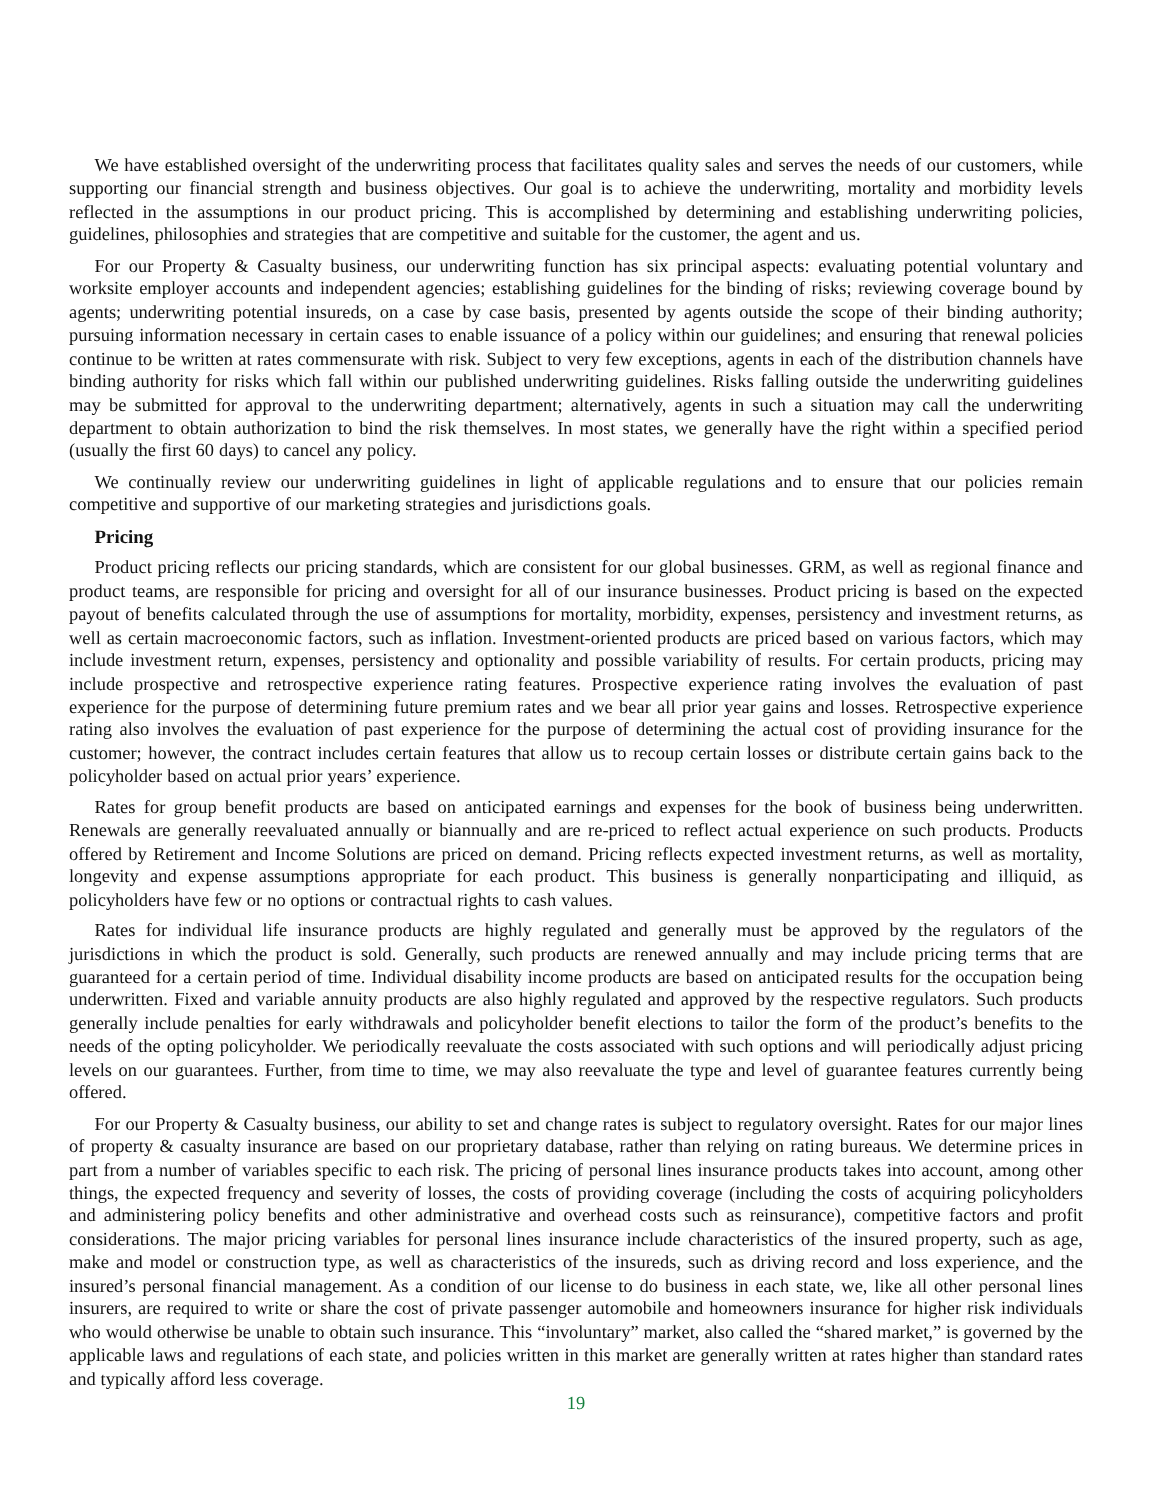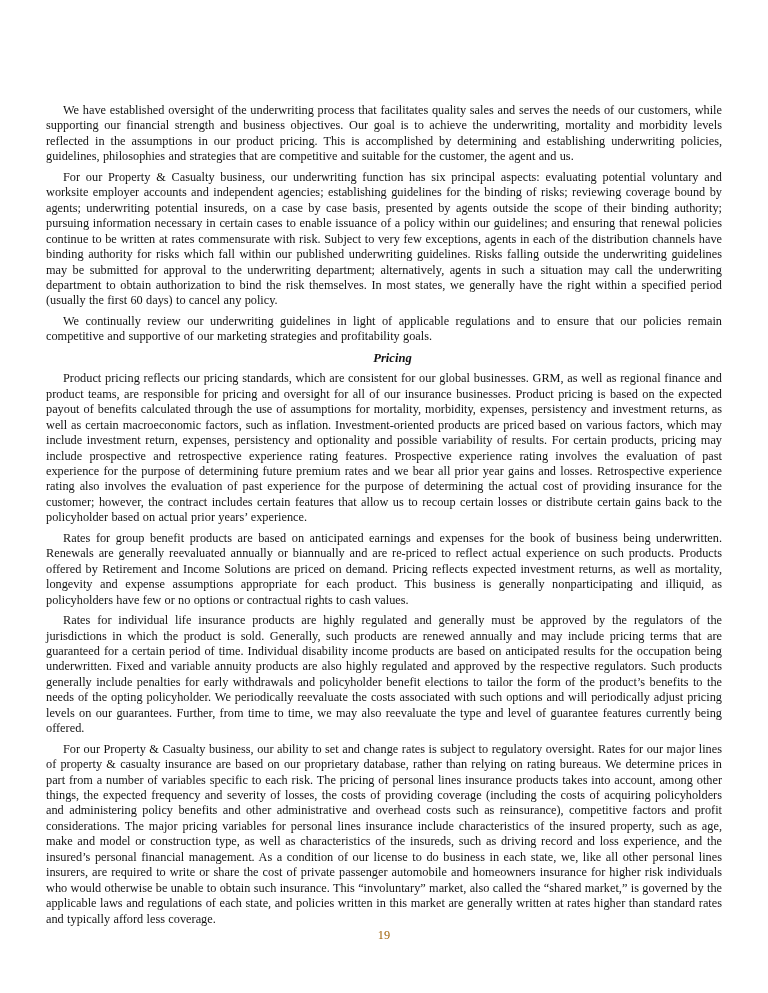"We continually review our underwriting" p.para { text: profitability -> jurisdictions }
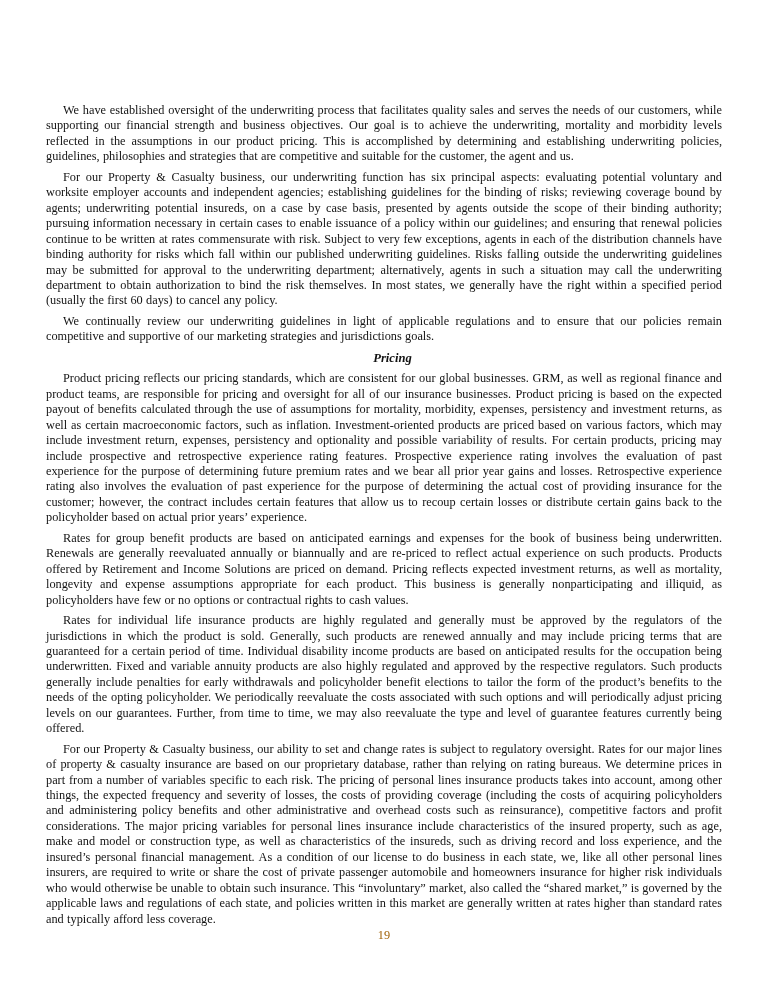"Pricing" .heading { font-style: italic -> none; text-align: center -> left }
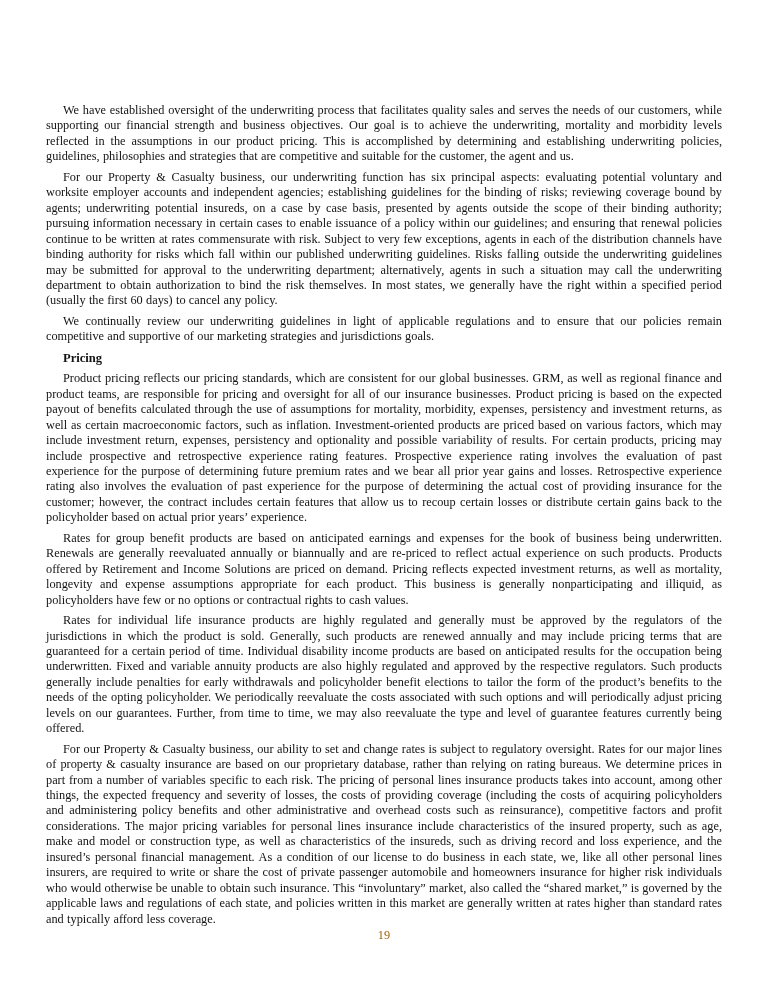"19" .page-number { color: #a16207 -> #15803d }
